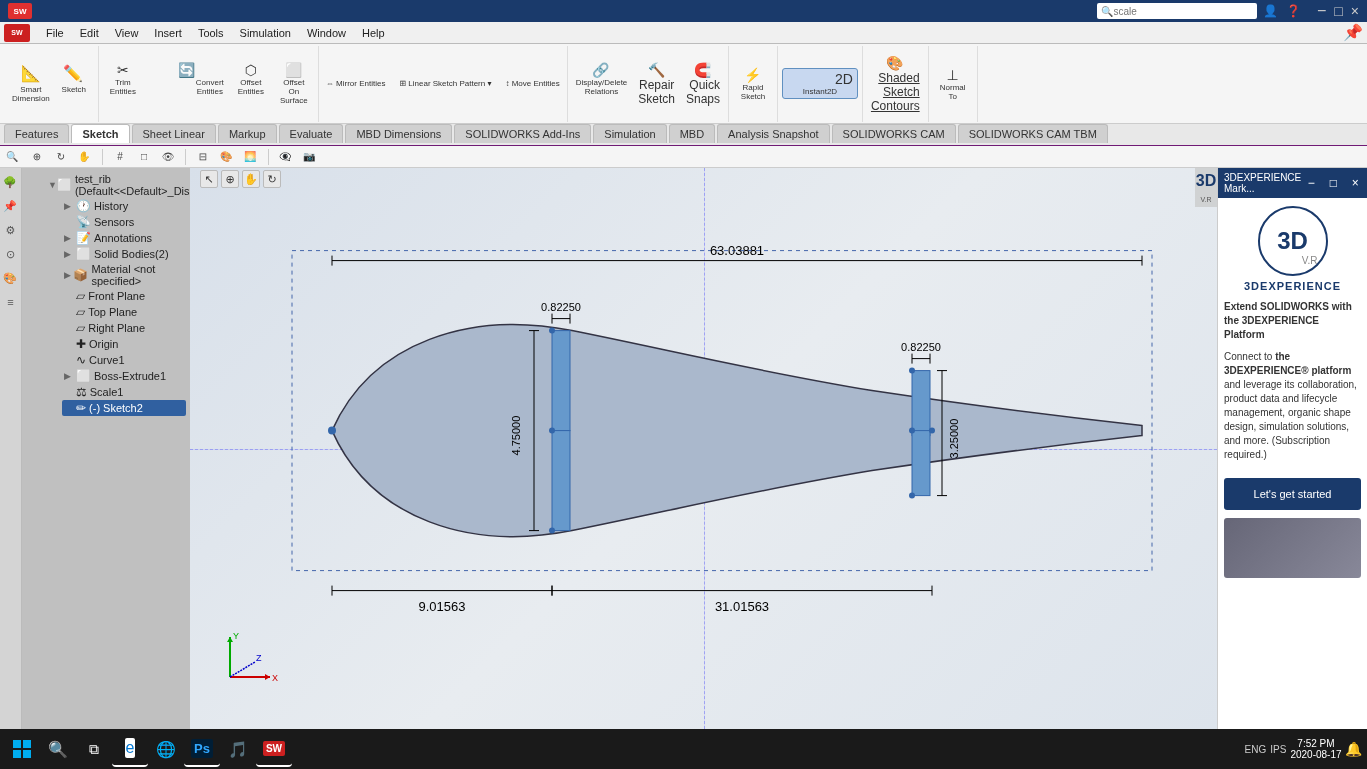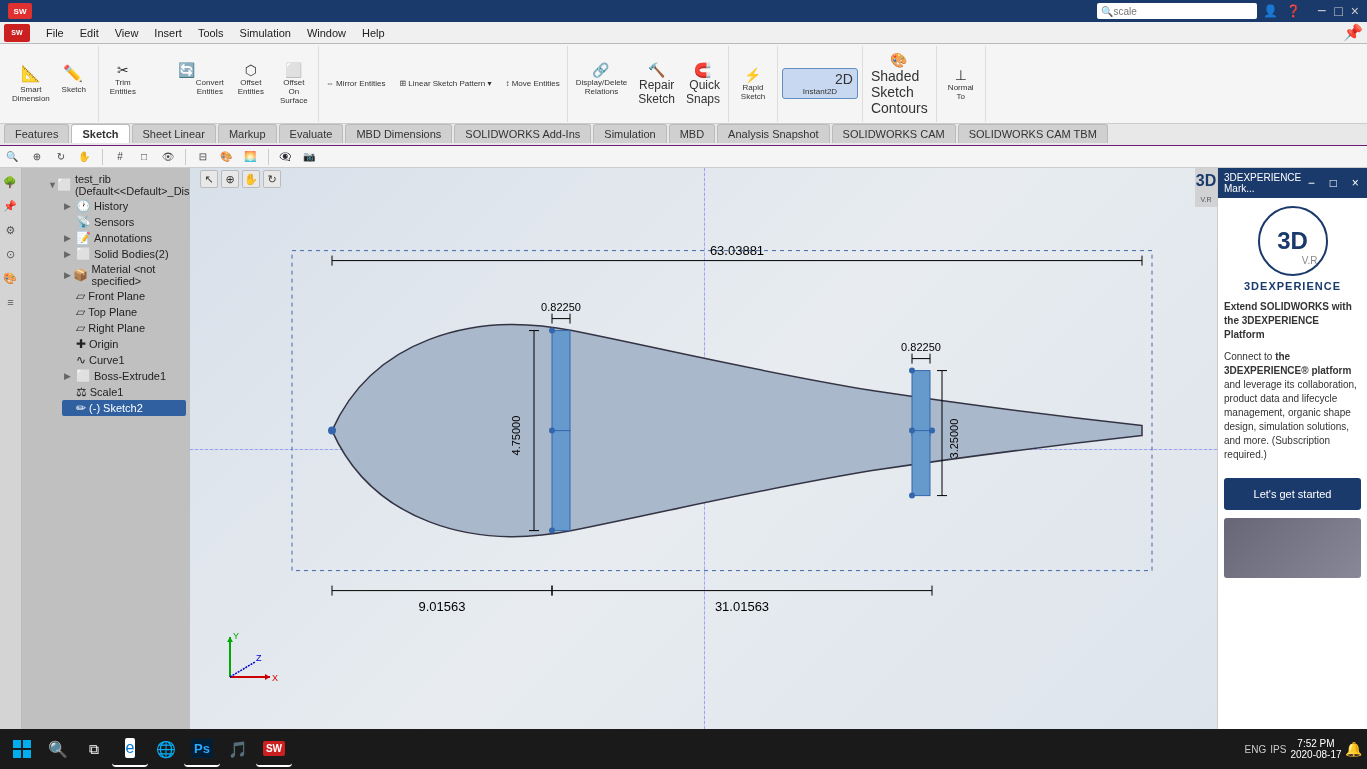"Shaded" span { font-size: 14px -> 12px; text-align: left -> right; text-decoration: none -> underline }
